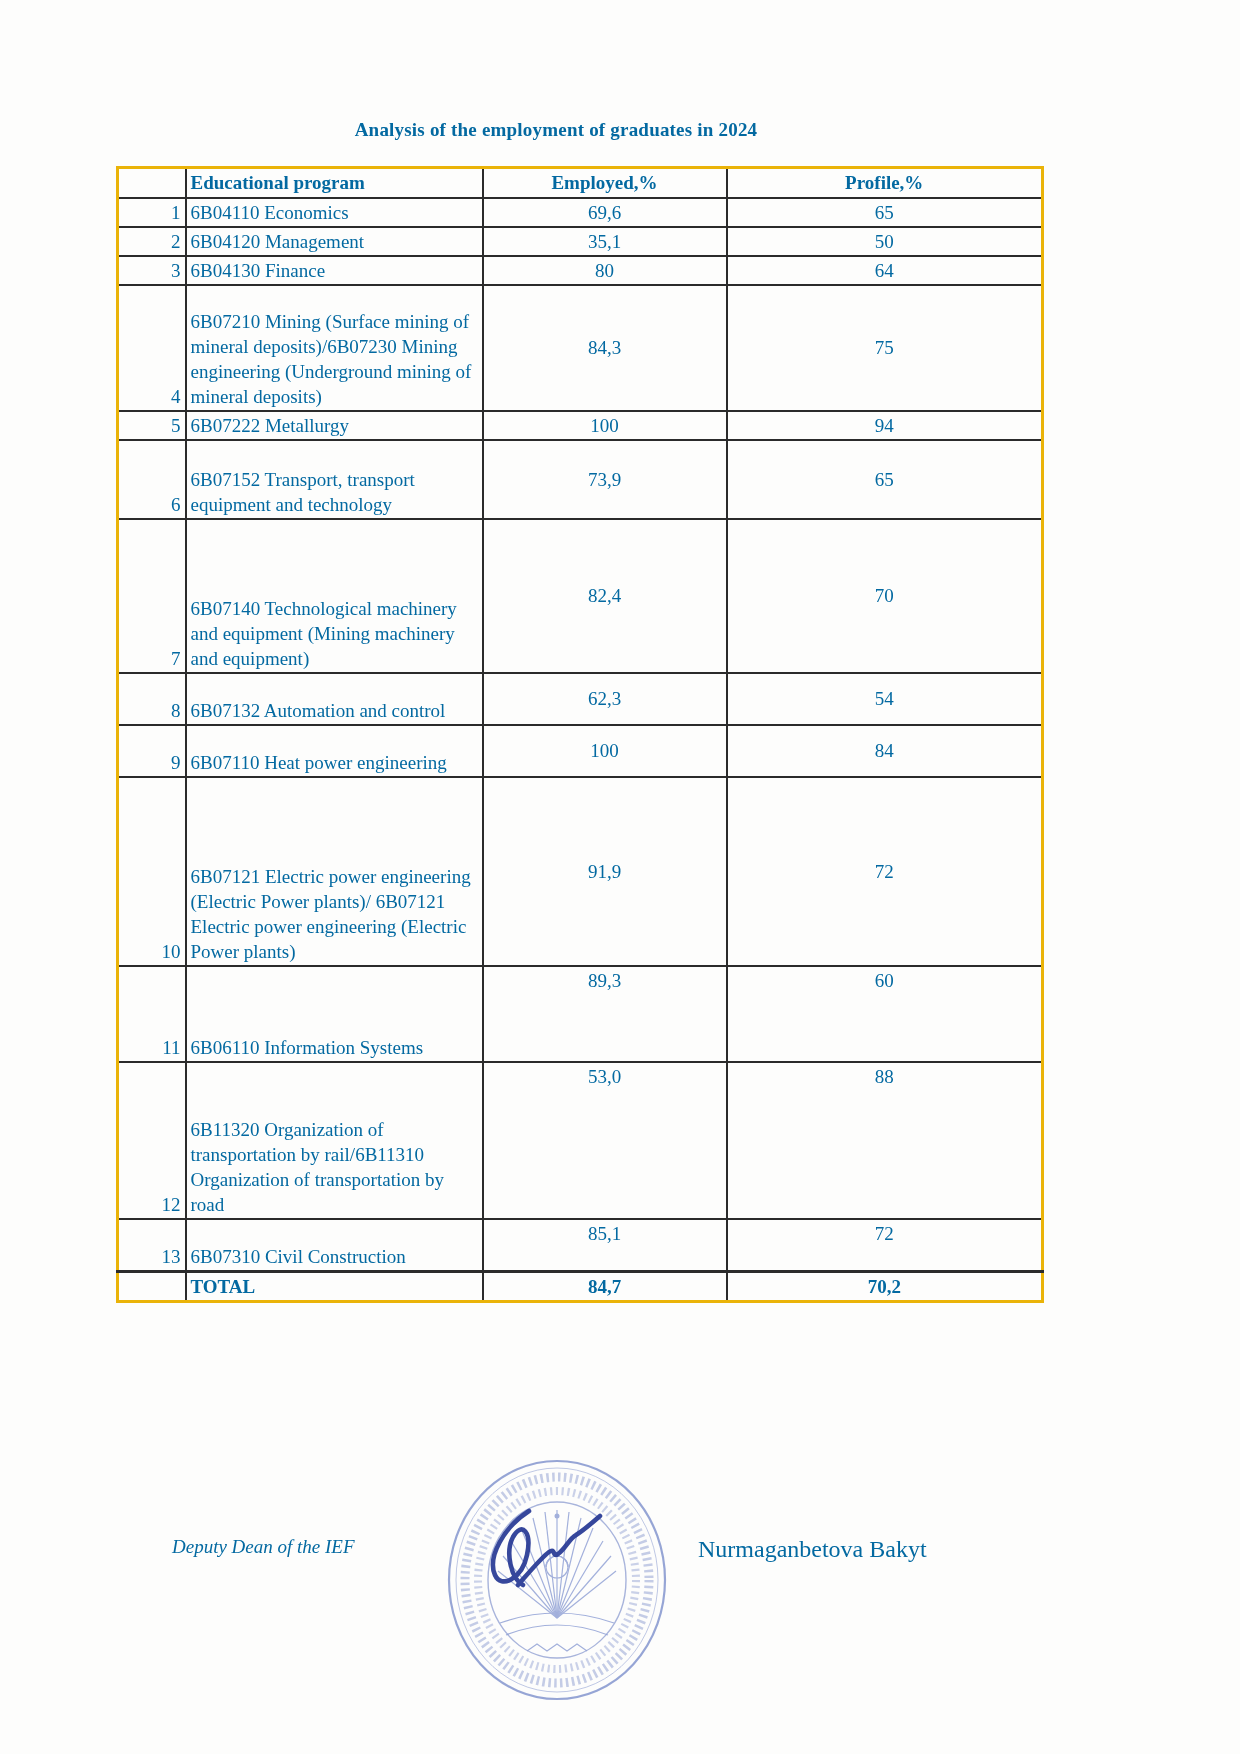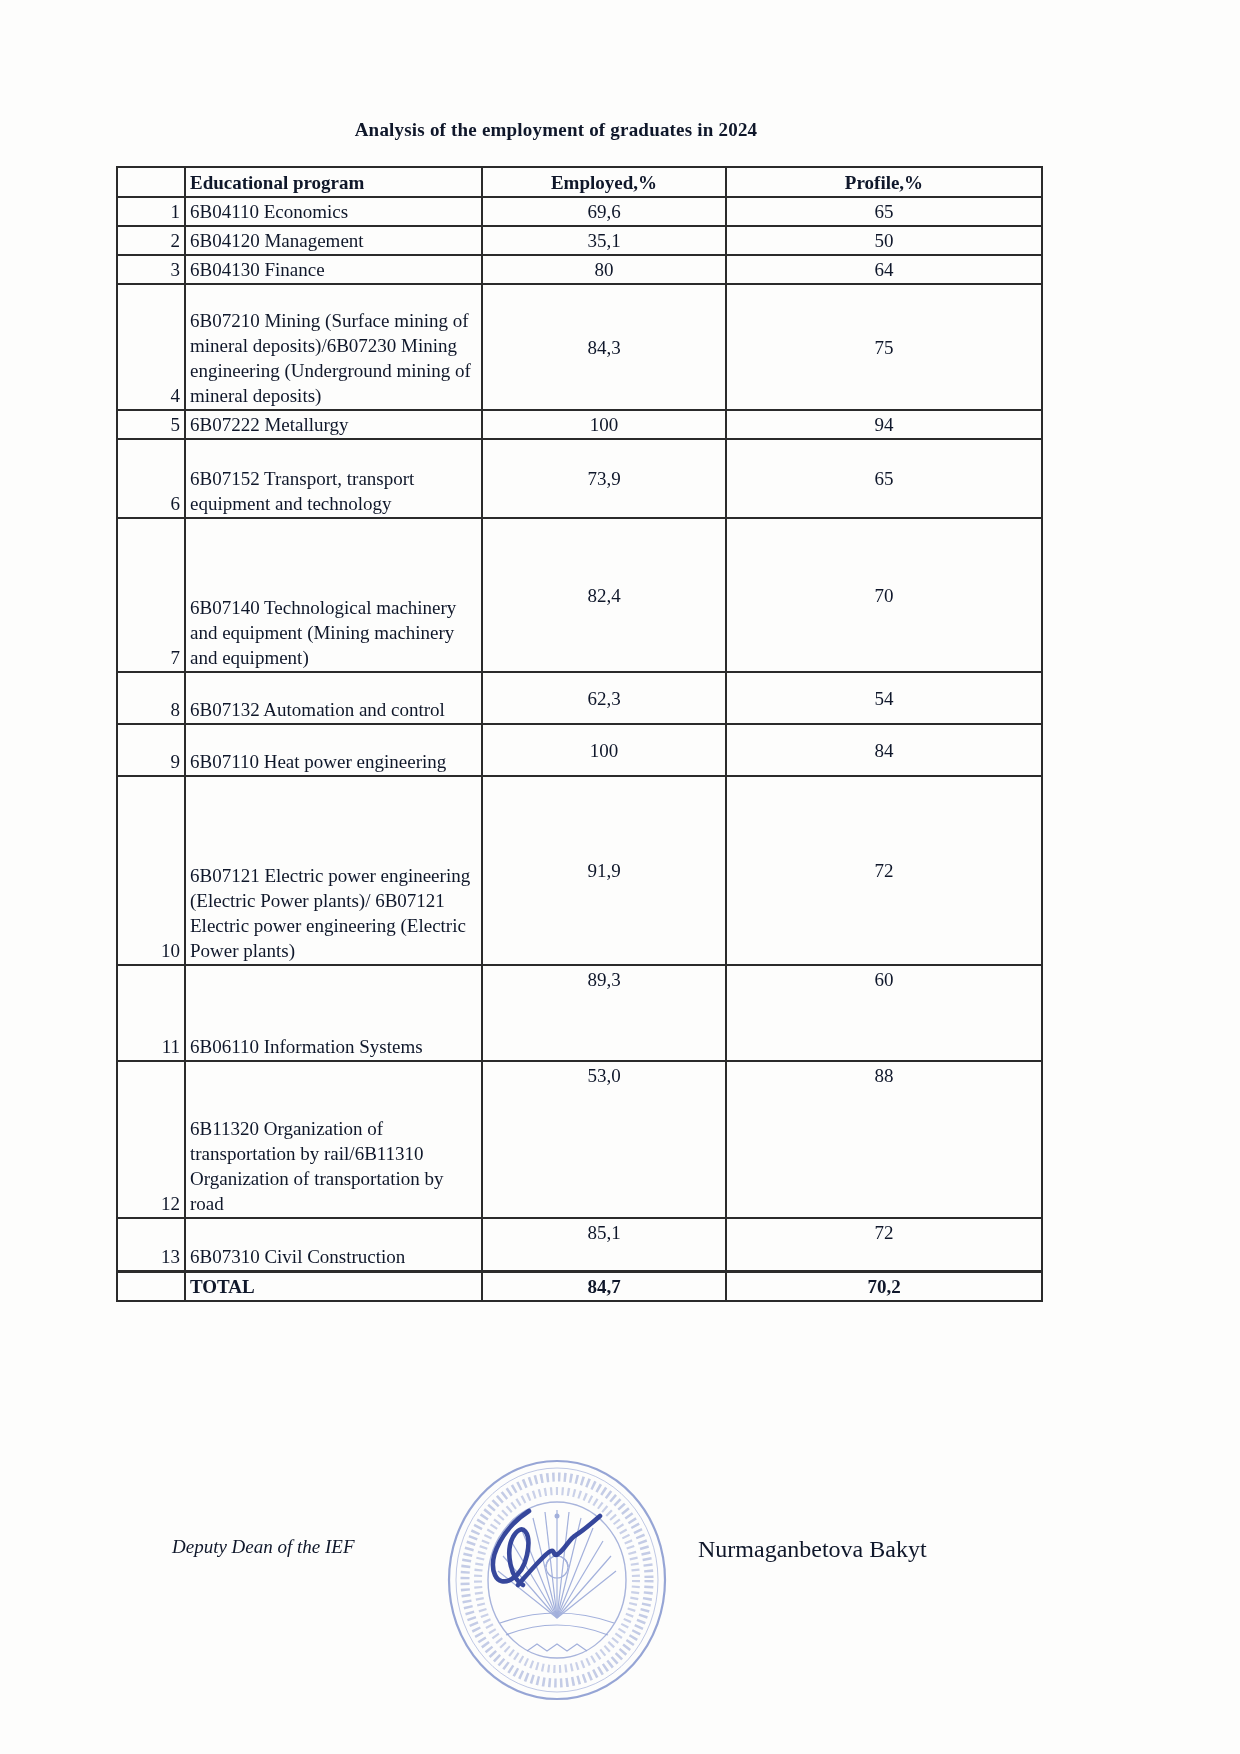"Analysis of the employment of" .page { color: #0f172a -> #0369a1 }
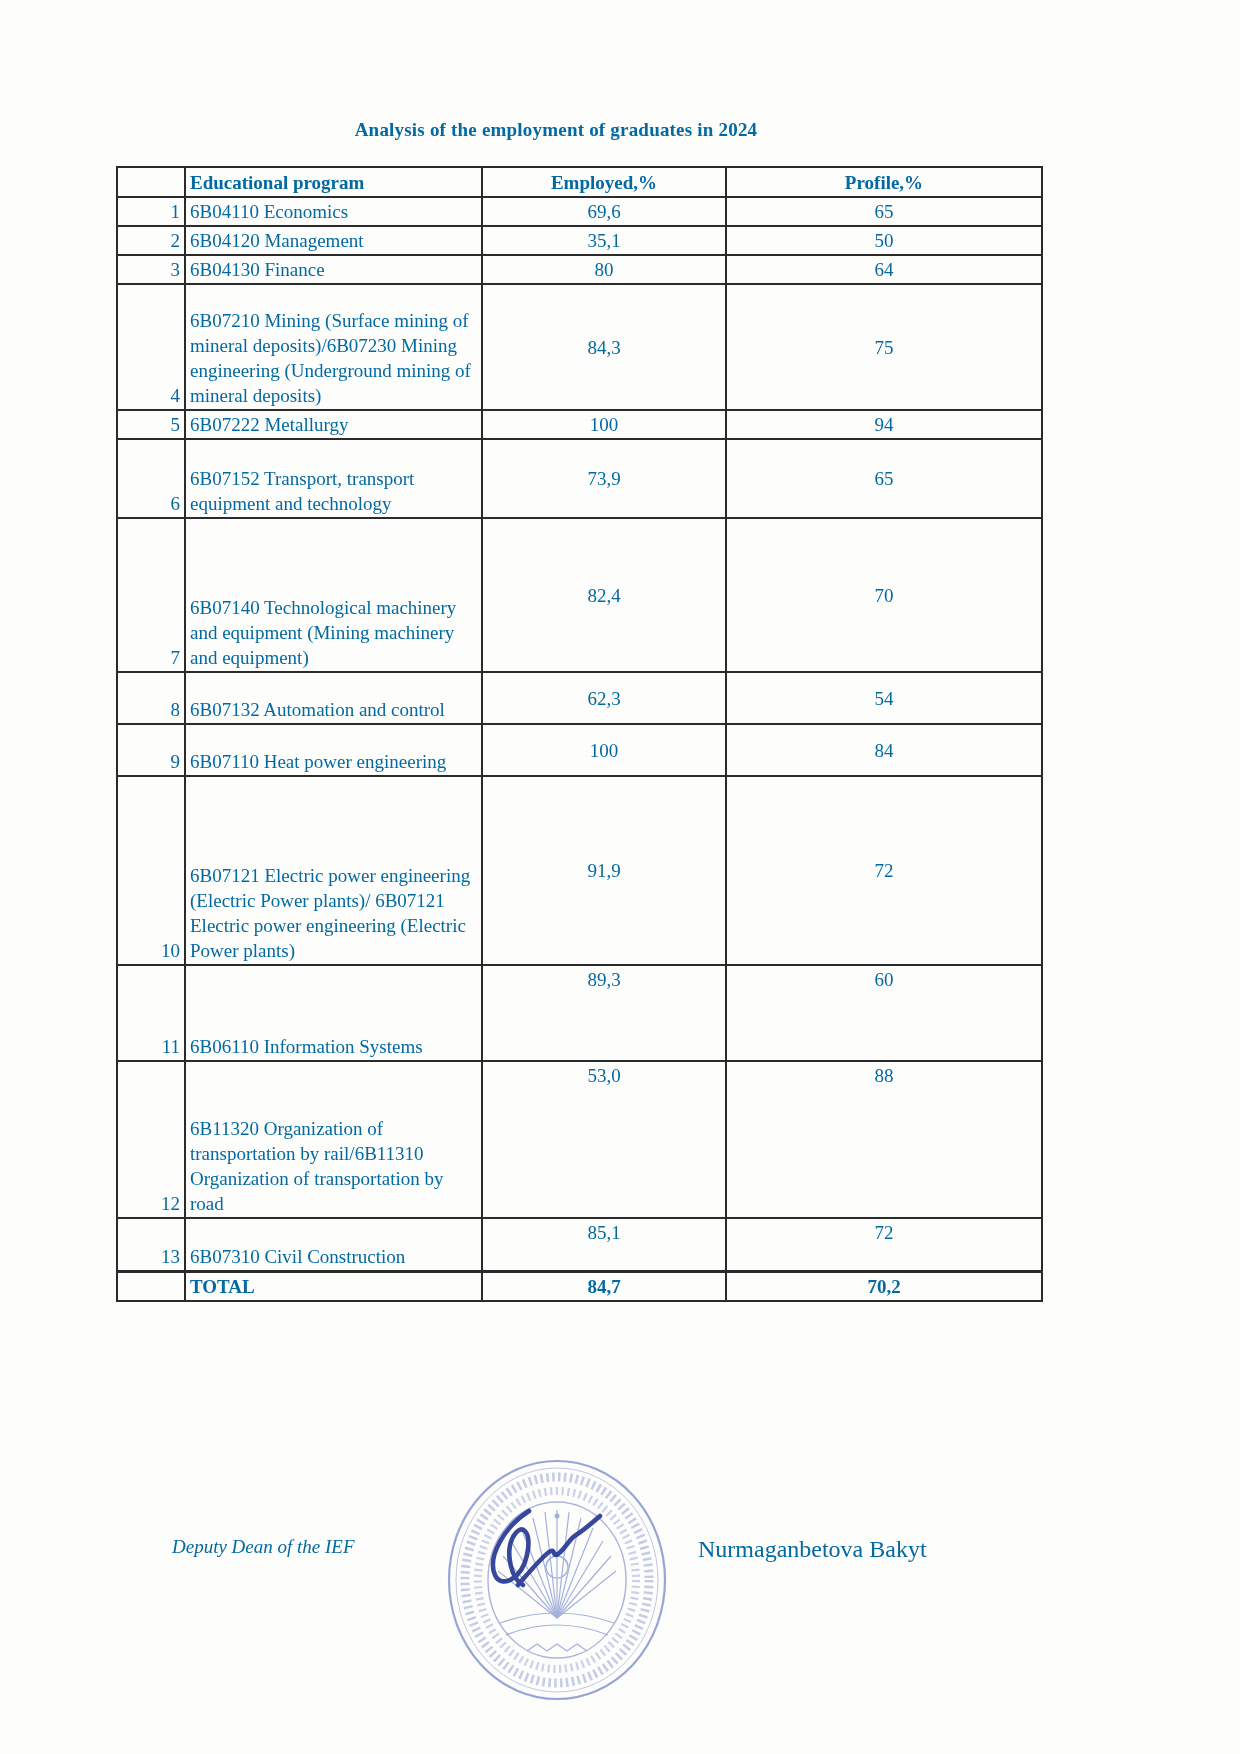"Educational program" table.data { border: 1px solid #eab308 -> 3px solid #eab308 }
